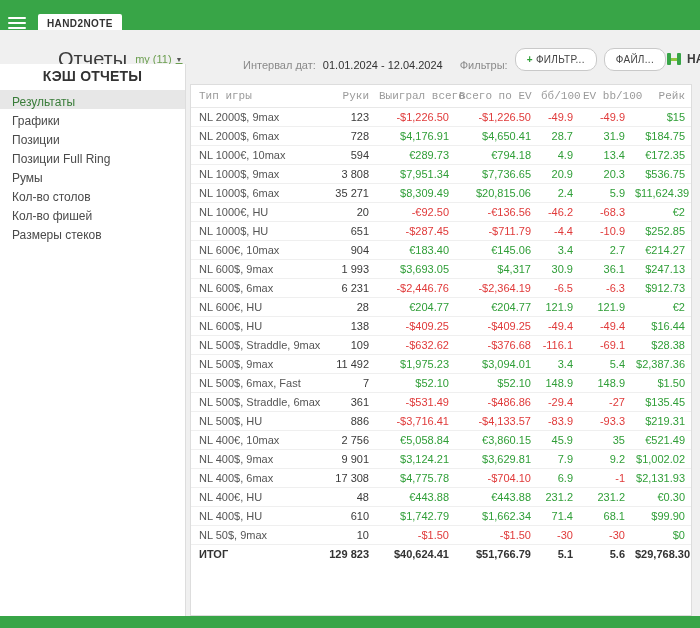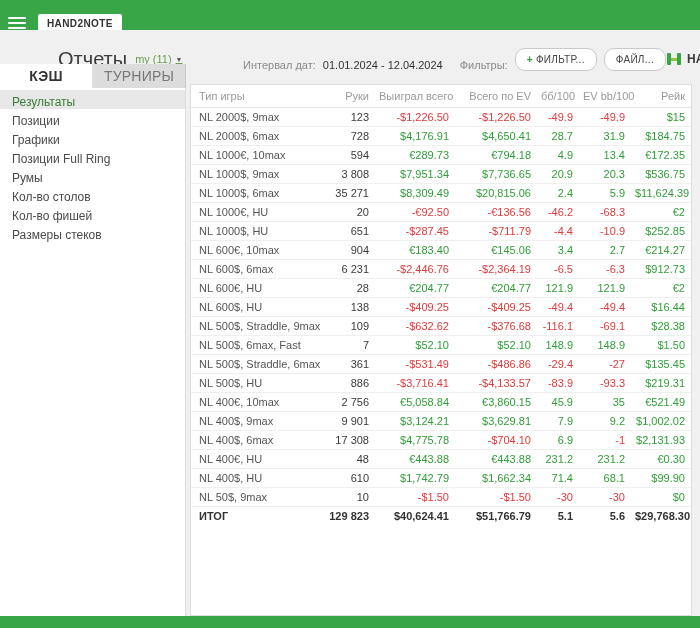"ТУРНИРЫ" div.tab { html: <div>ТУРНИРЫ</div> -> none }
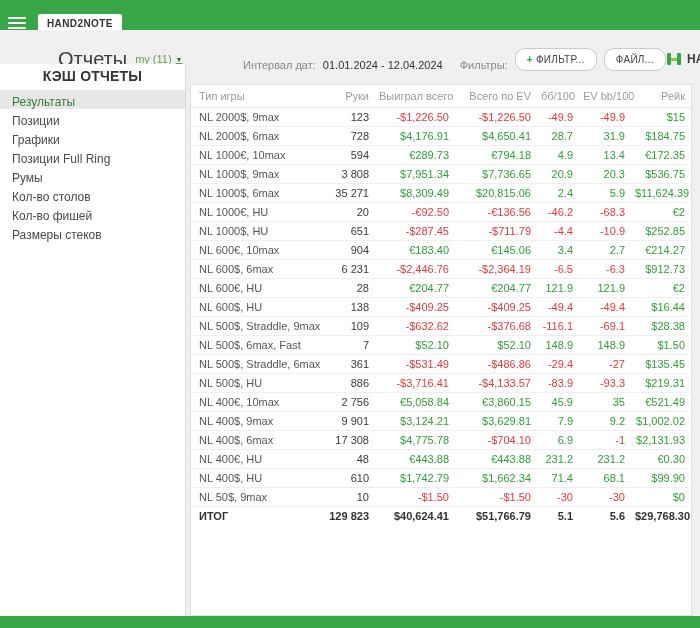"Тип игры" th { font-family: none -> Liberation Mono, monospace }
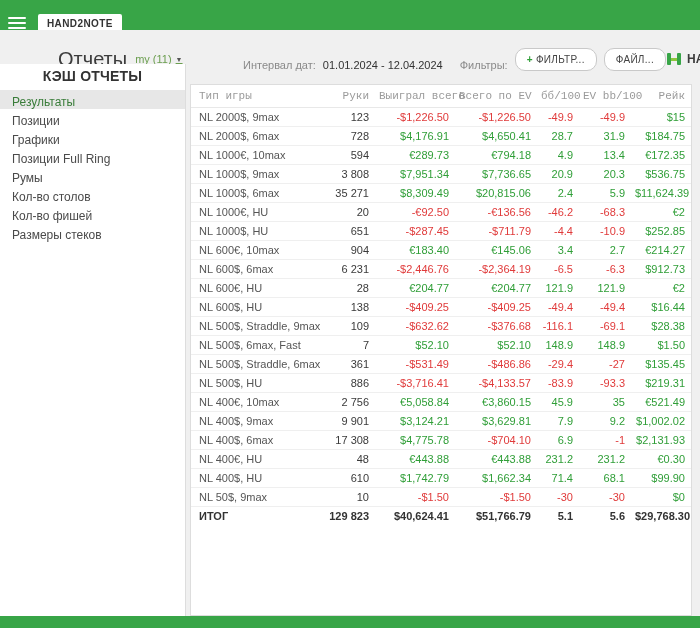"Позиции" div.side-item { order: before "Графики" -> after "Графики" }
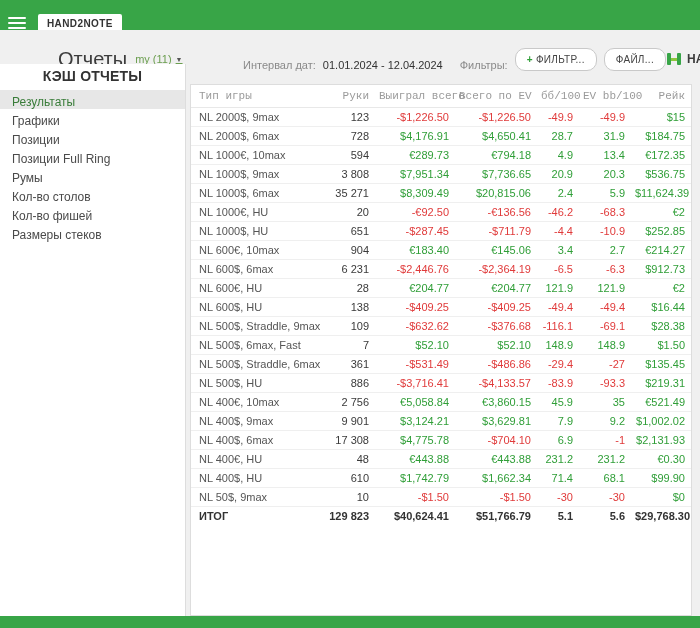"NL 600$, 9max" tr { html: none -> <tr> <td>NL 600$, 9max</td> <td>1 993</td> <td>$3,693.05</td> <td>$4,317</td> <td>30.9</td> <td>36.1</td> <td>$247.13</td> </tr> }
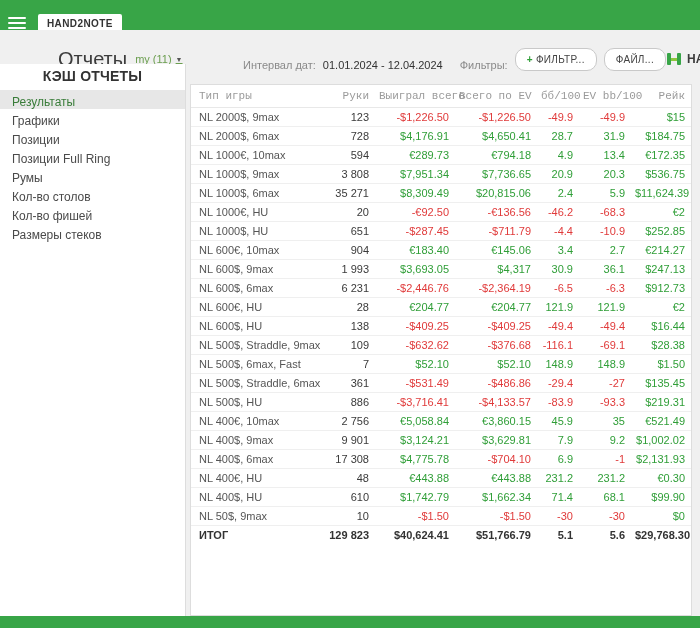"NL 500$, 9max" tr { html: none -> <tr> <td>NL 500$, 9max</td> <td>11 492</td> <td>$1,975.23</td> <td>$3,094.01</td> <td>3.4</td> <td>5.4</td> <td>$2,387.36</td> </tr> }
